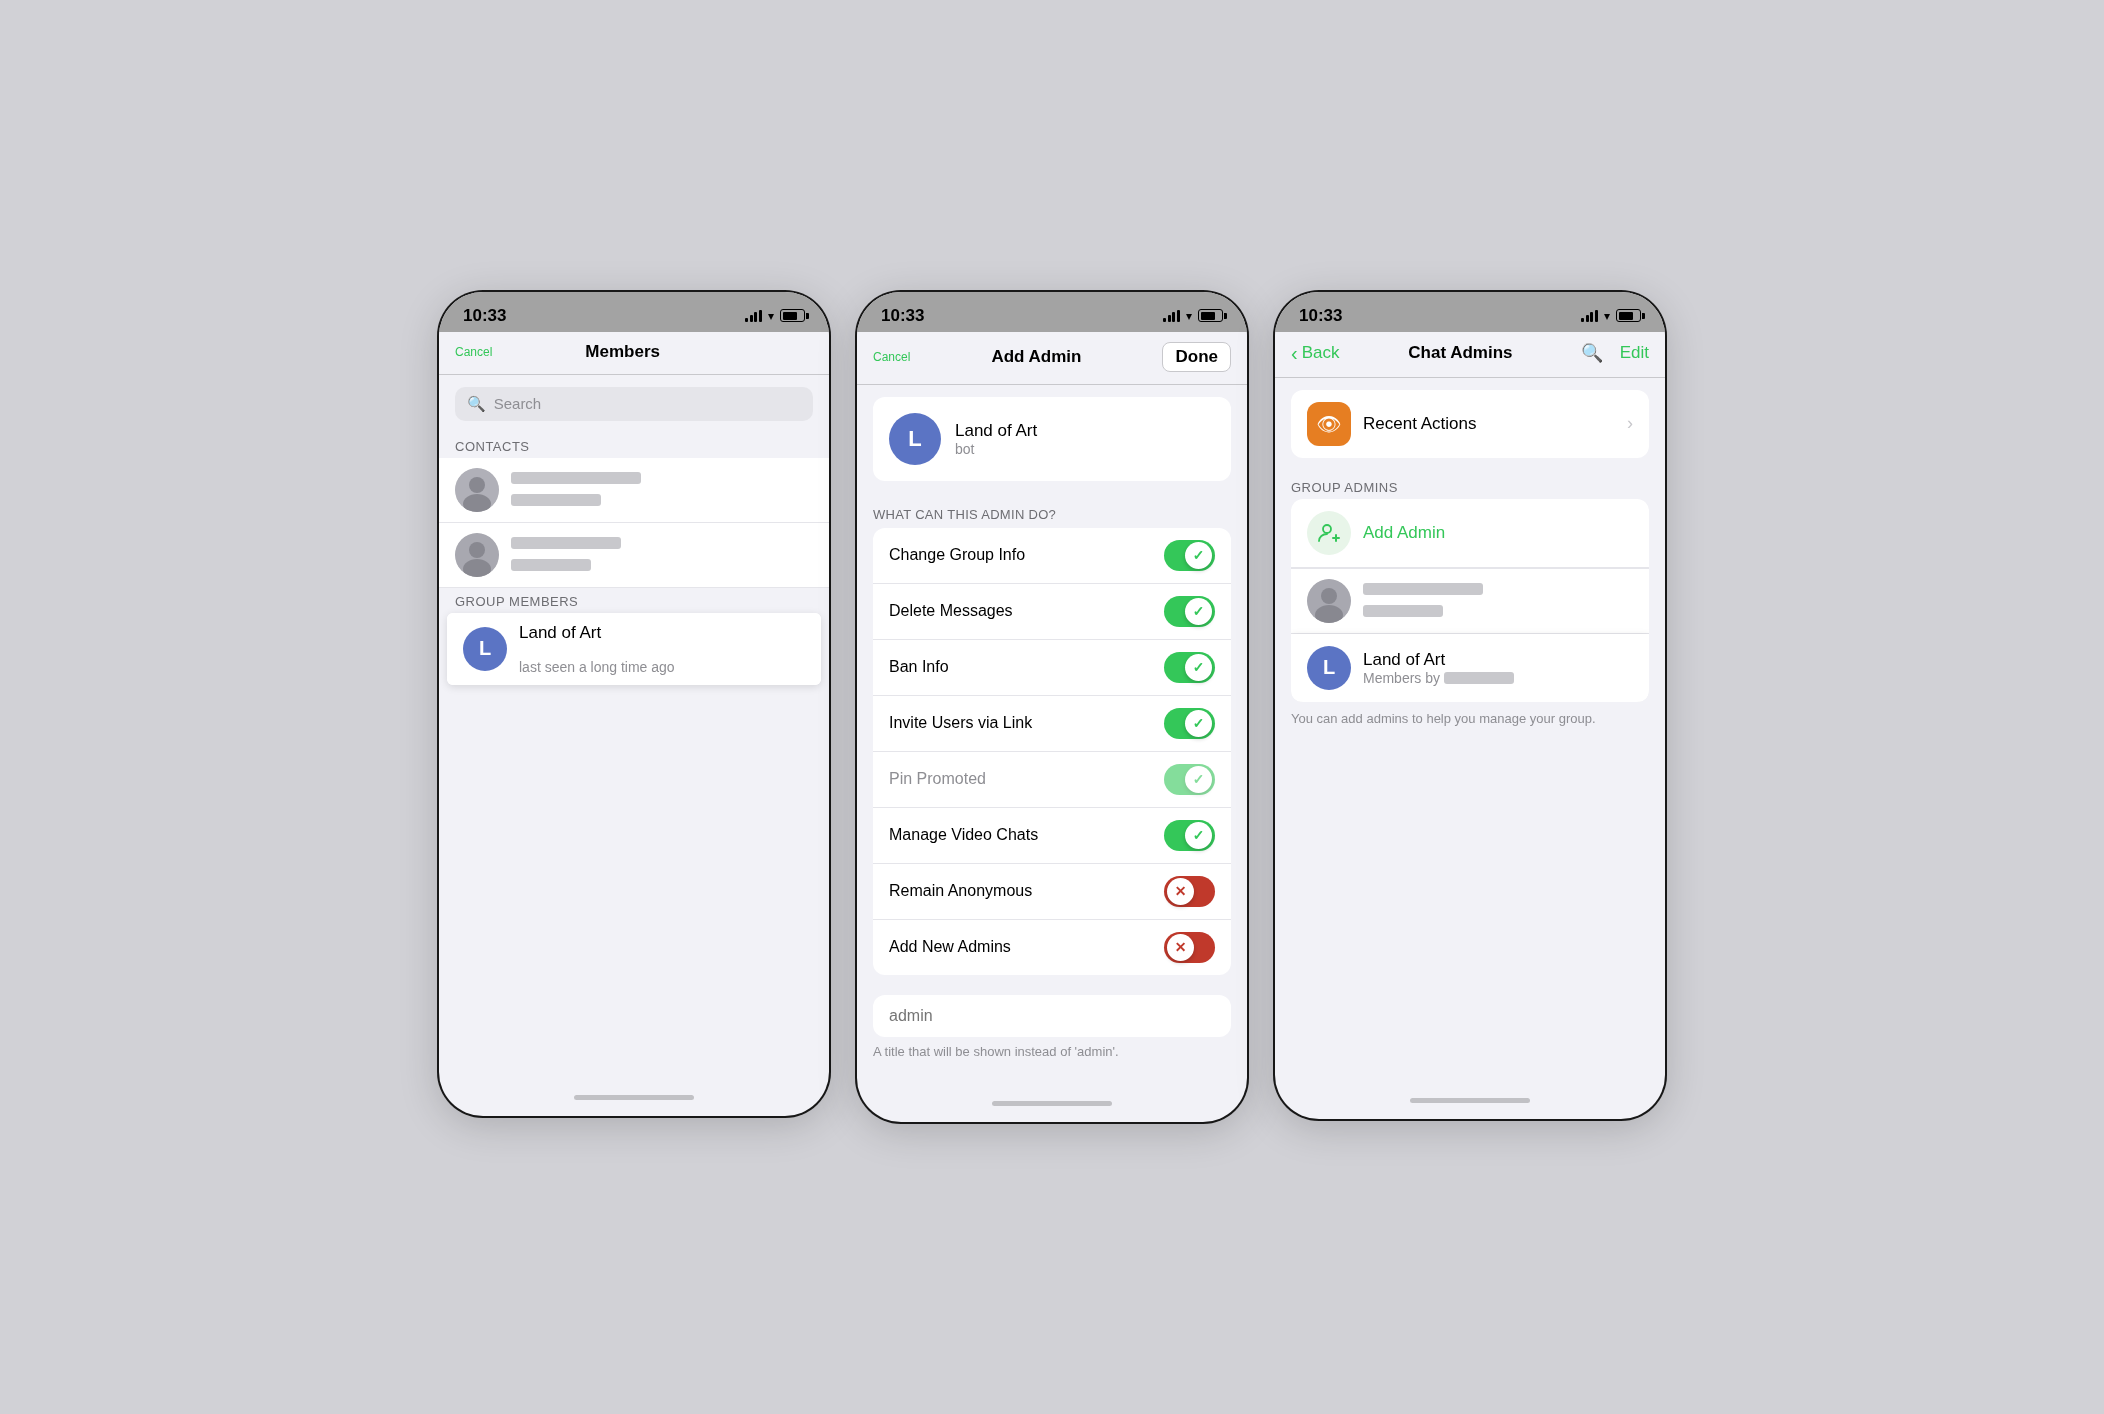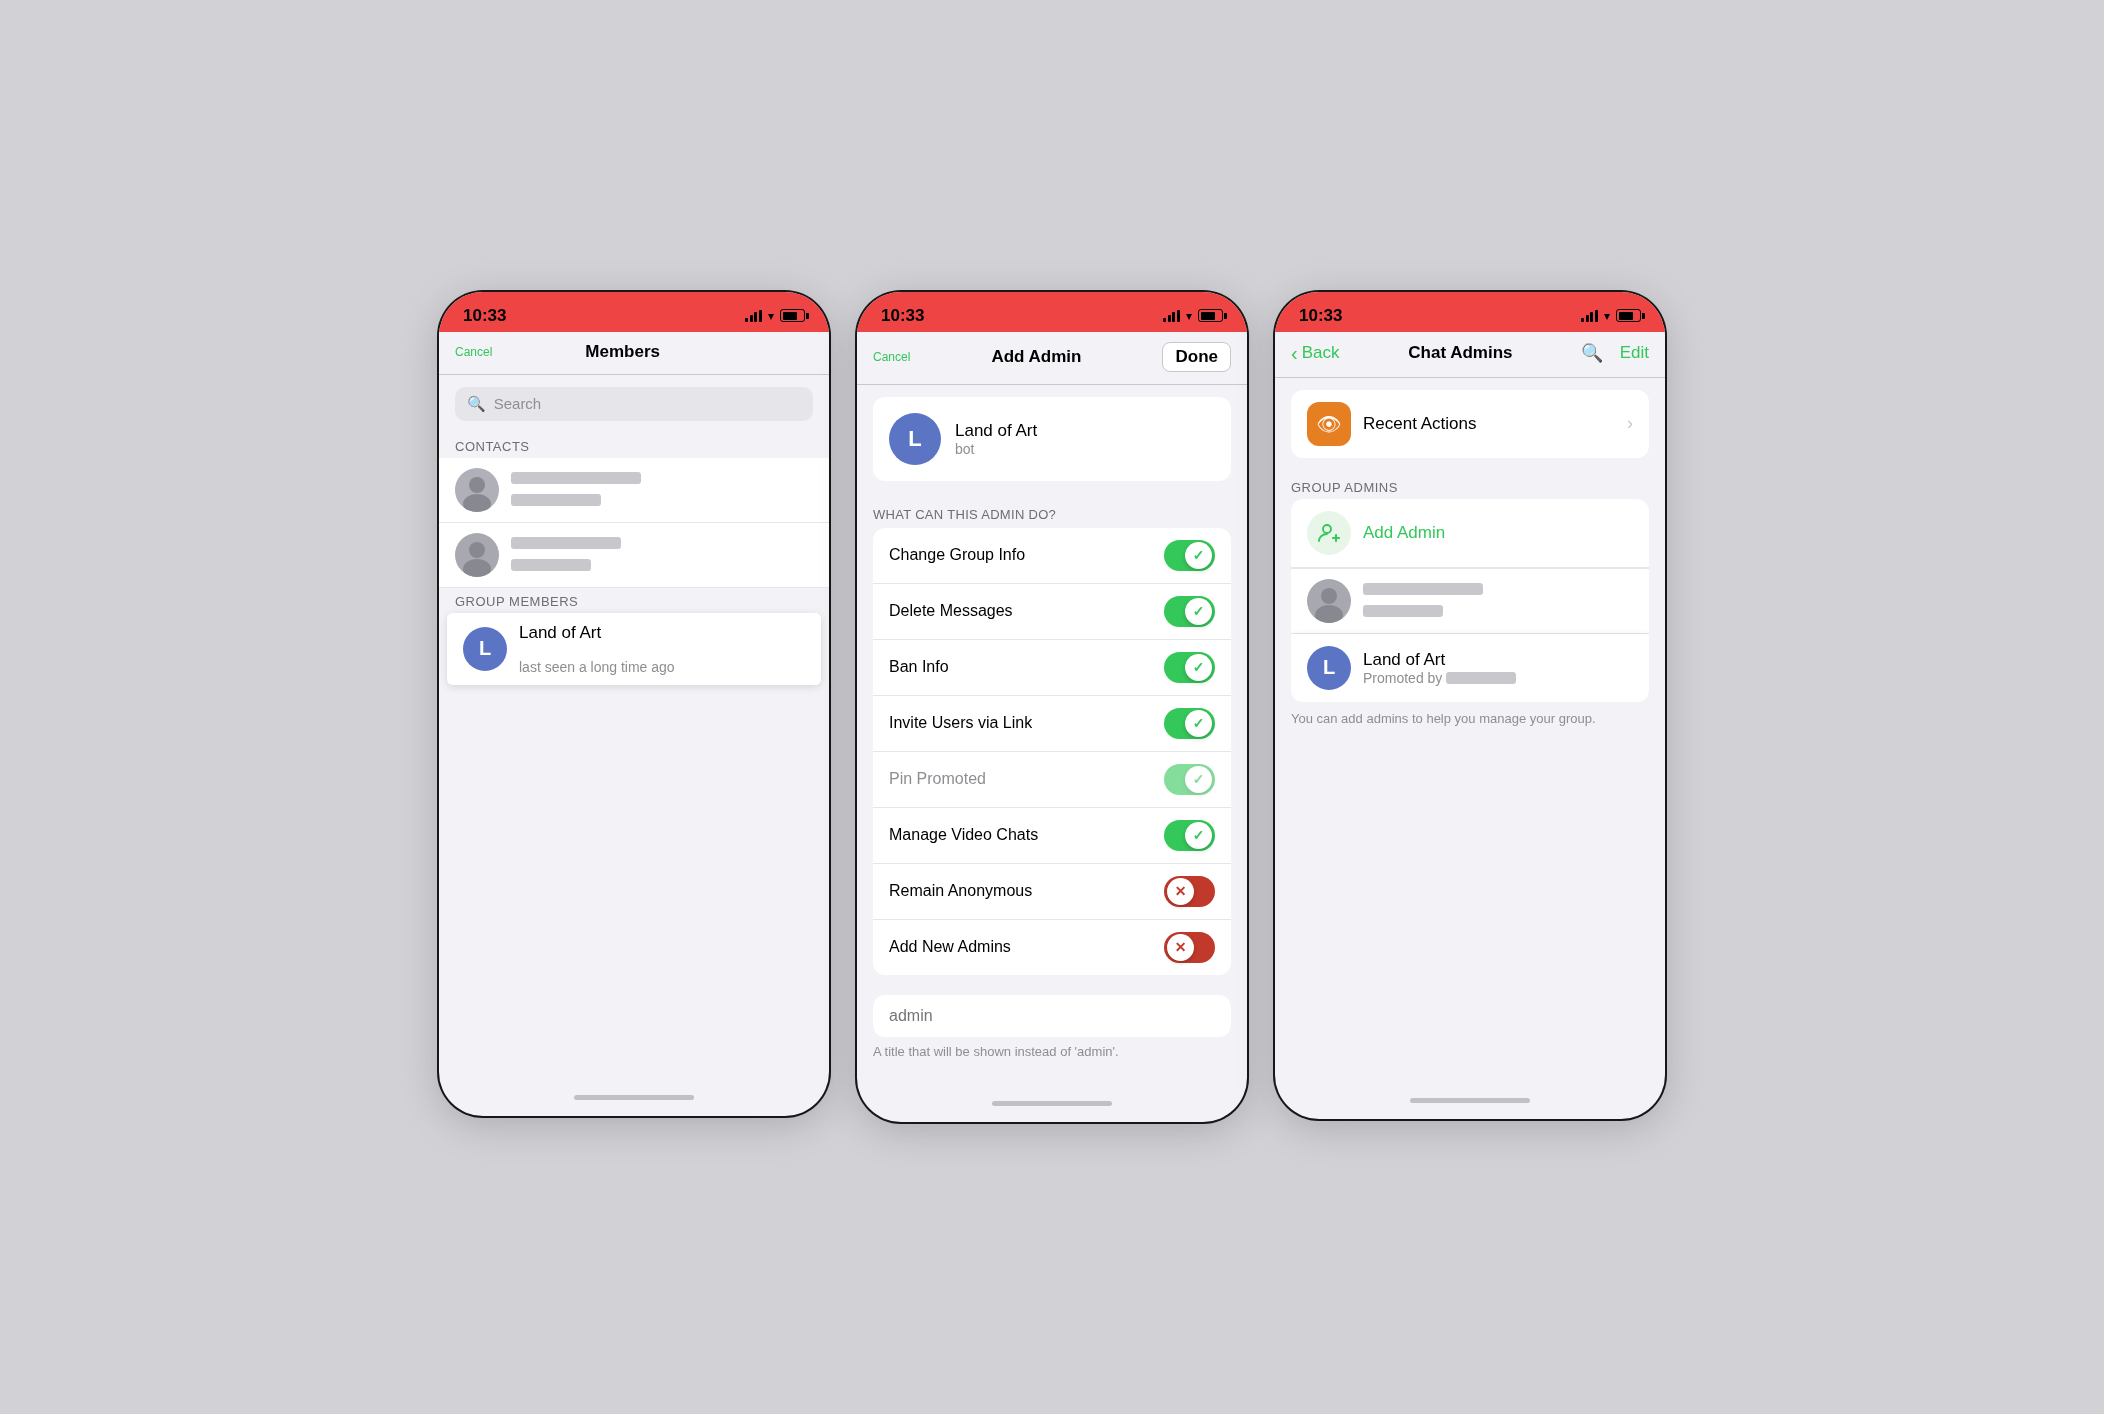"10:33" .status-bar { background: #ef4444 -> #a3a3a3 }
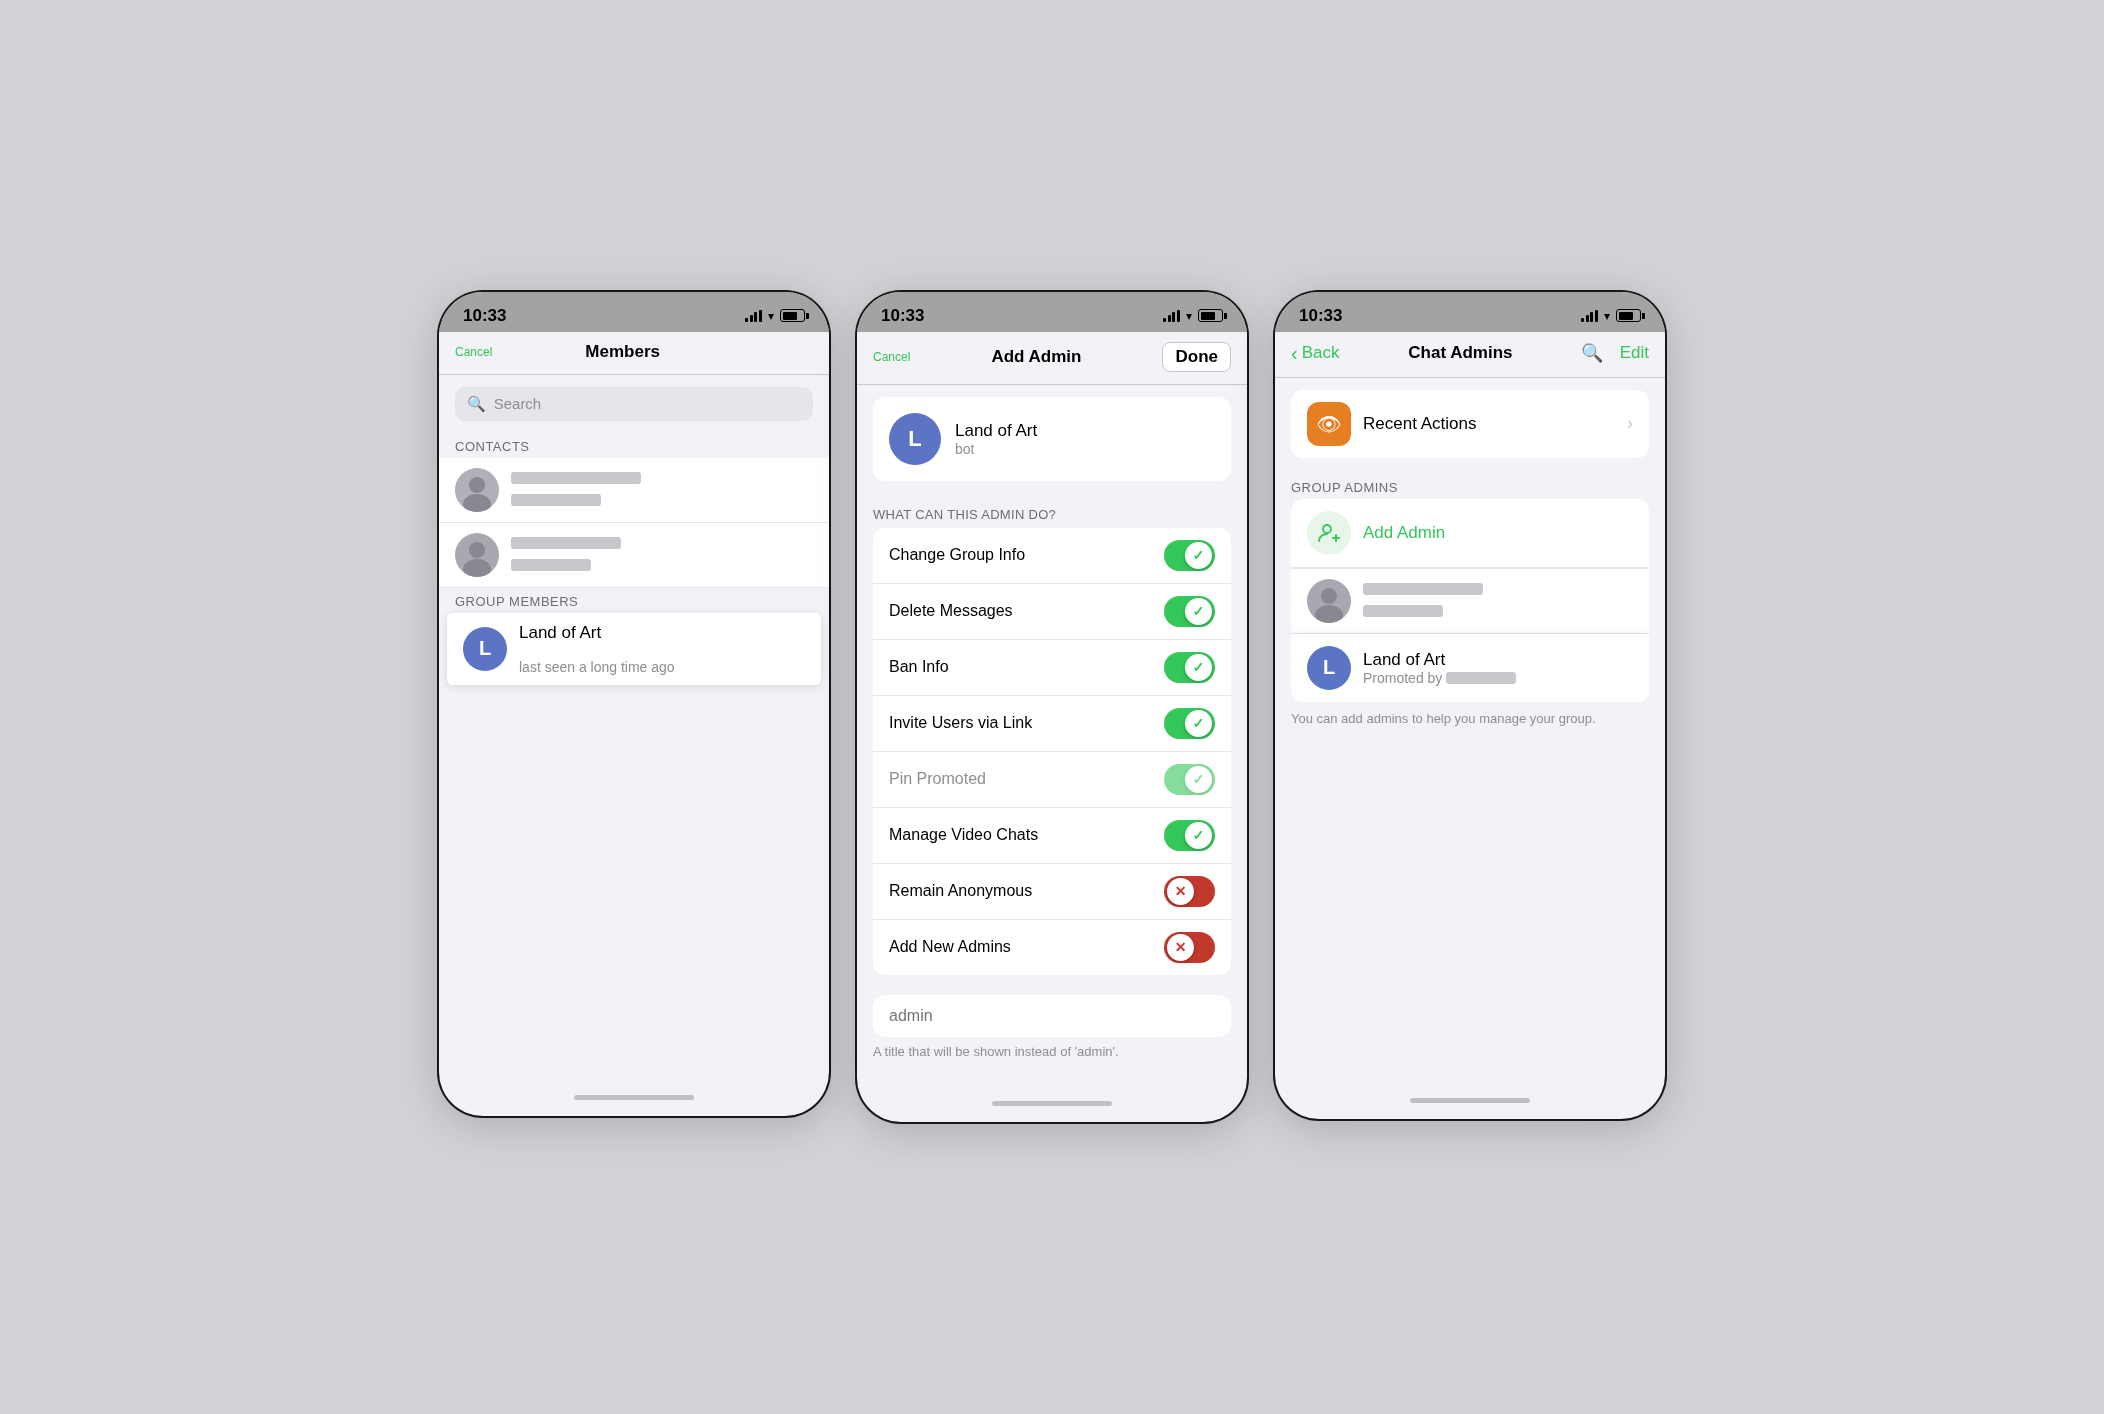"Promoted by" span { text: Promoted -> Members }
